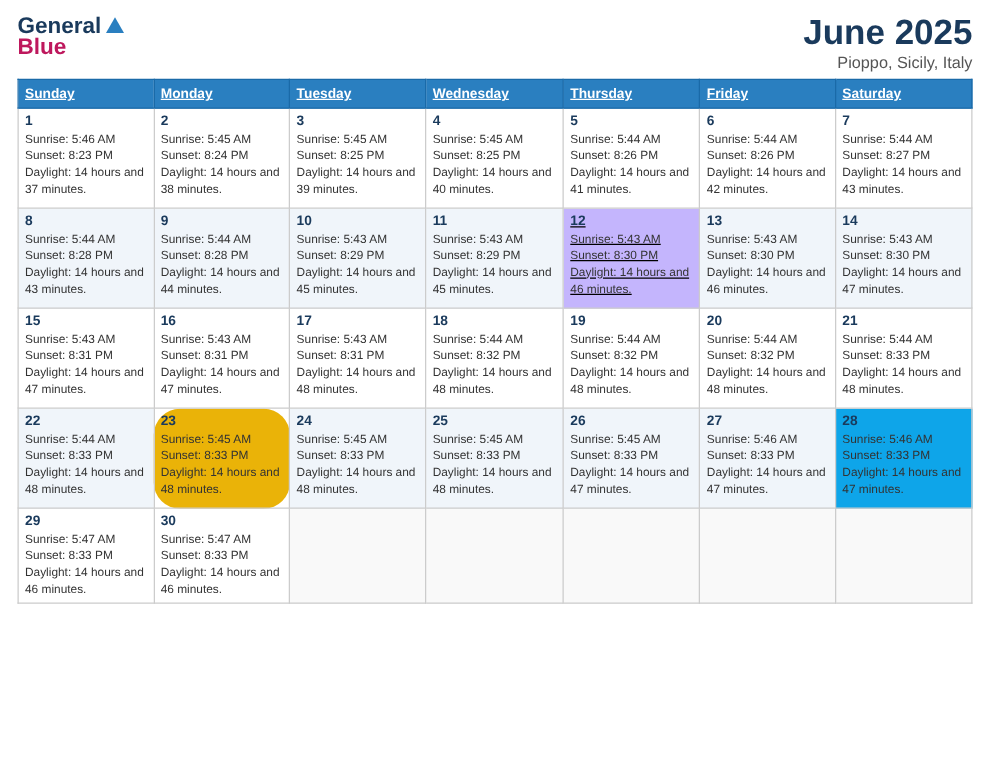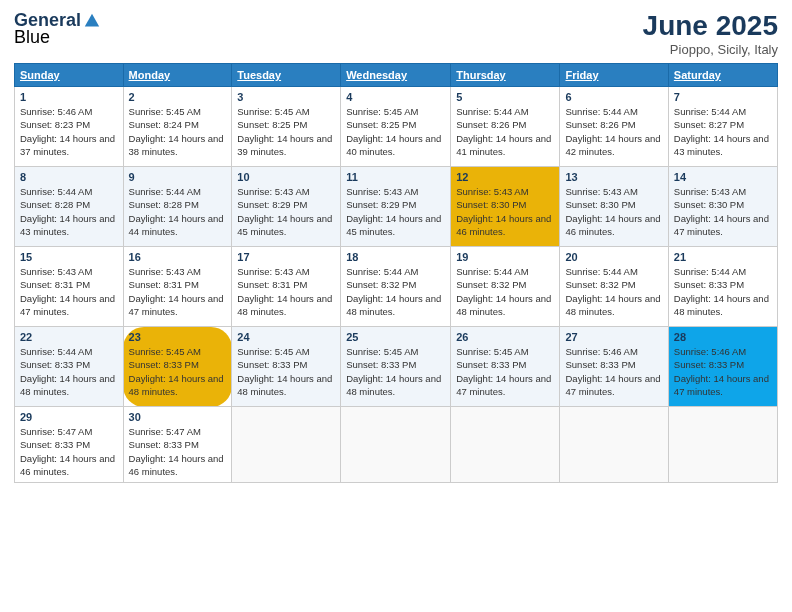"Blue" .logo-blue { color: #000000 -> #be185d; font-weight: normal -> bold }
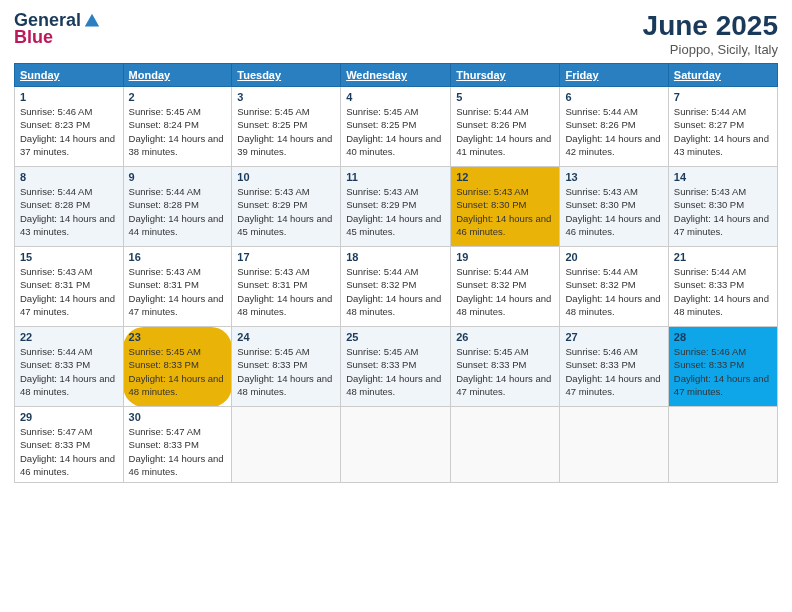"12" td { background: #eab308 -> #c4b5fd; text-decoration: none -> underline }
